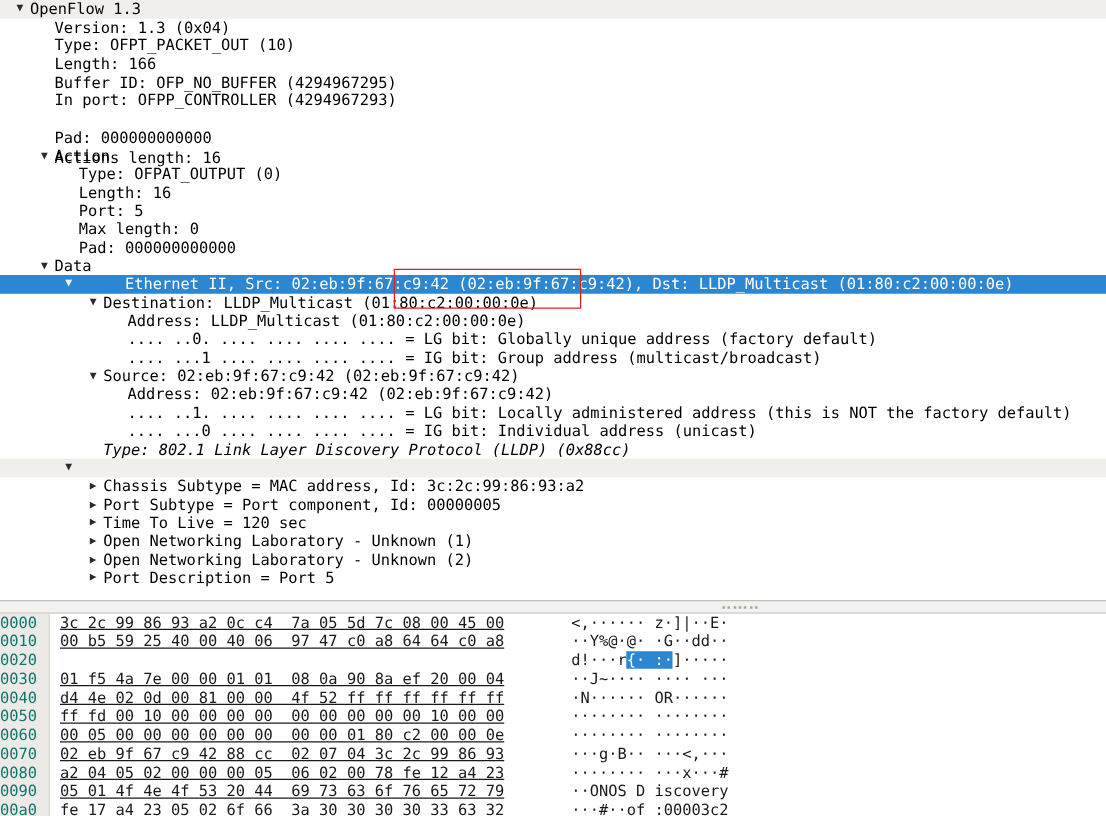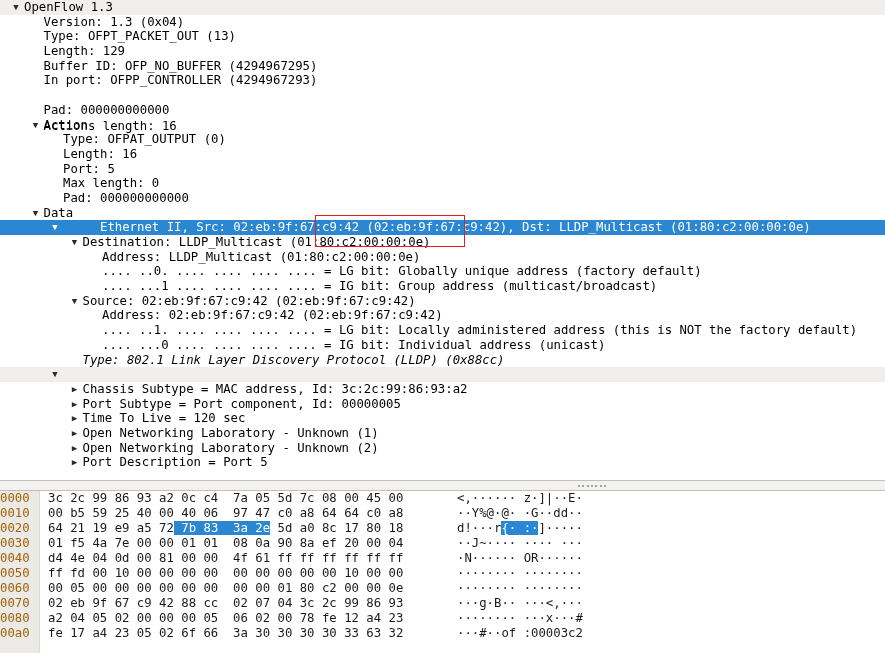"Type: OFPT_PACKET_OUT (13)" span.txt { text: 13 -> 10 }
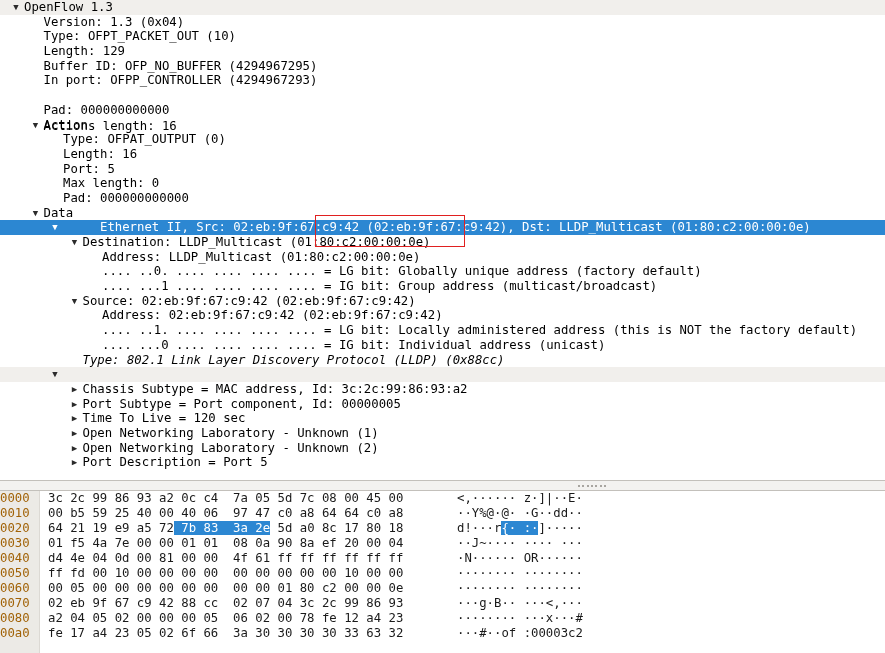"Length: 129" span.txt { text: 129 -> 166 }
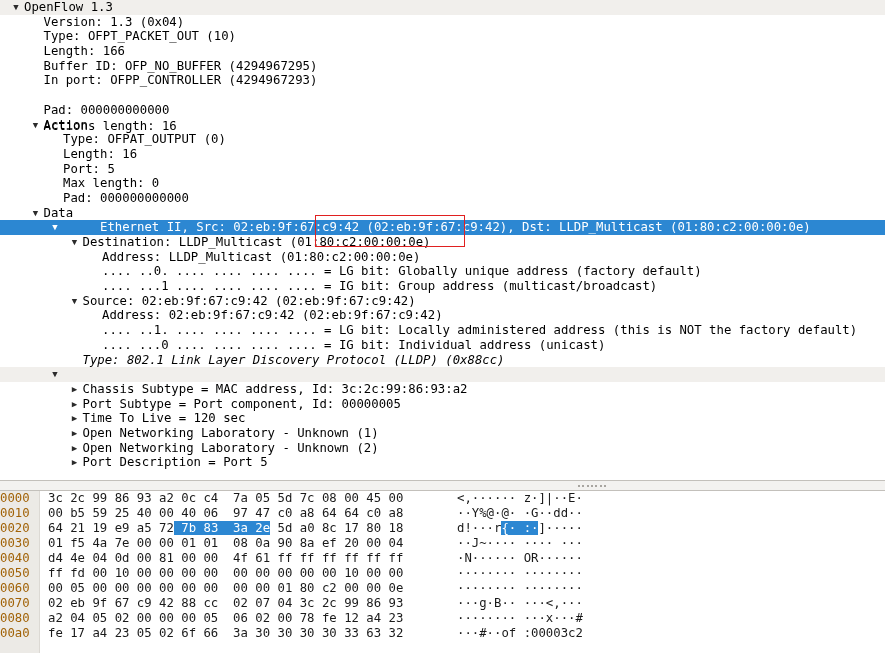"0000" .hoff { color: #a16207 -> #0f766e }
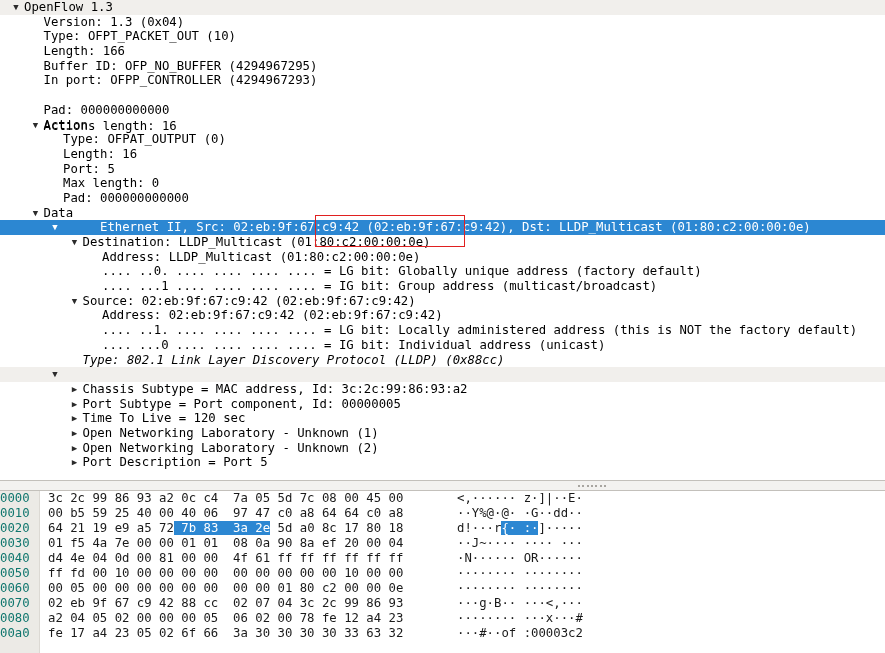"3c 2c 99 86 93" .hbytes { text-decoration: none -> underline }
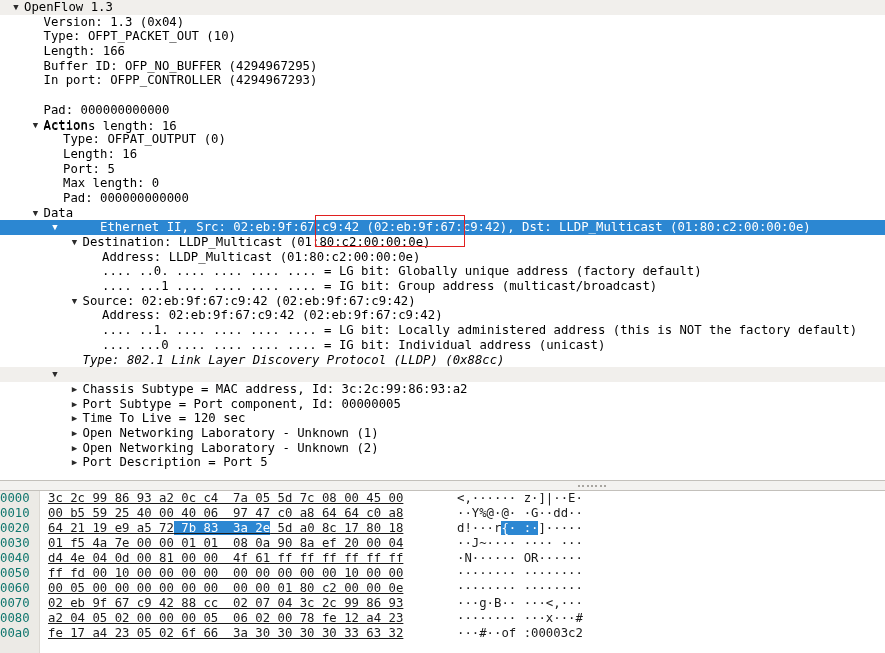"64 21 19 e9 a5" span.hbytes { html: <span>64 21 19 e9 a5 72<span> 7b 83 3a 2e</span> 5d a0 8c 17 80 18</span> -> none }
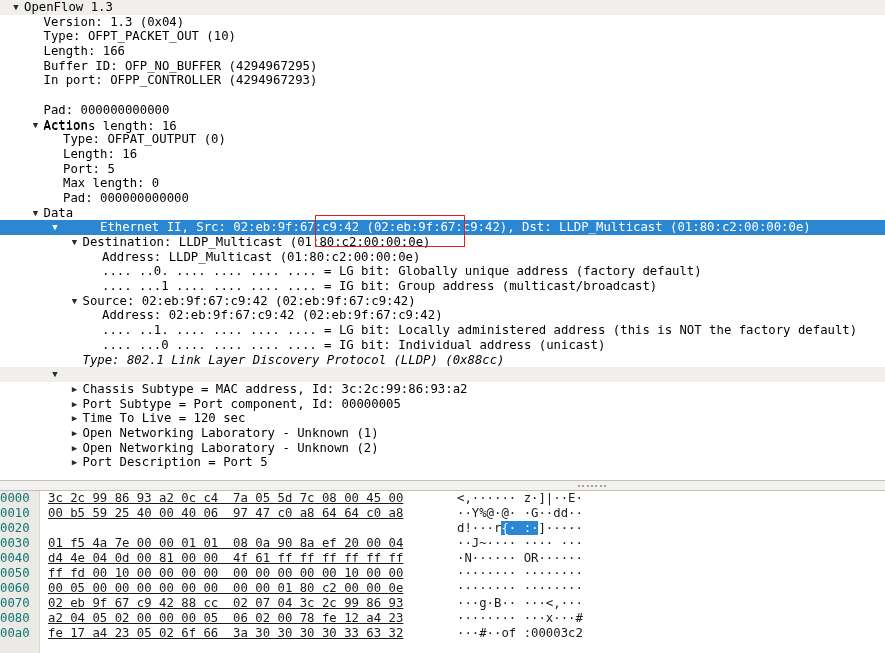"d4 4e 04 0d 00" span.hbytes { text: 04 0d 00 81 00 00  4f 61 -> 02 0d 00 81 00 00  4f 52 }
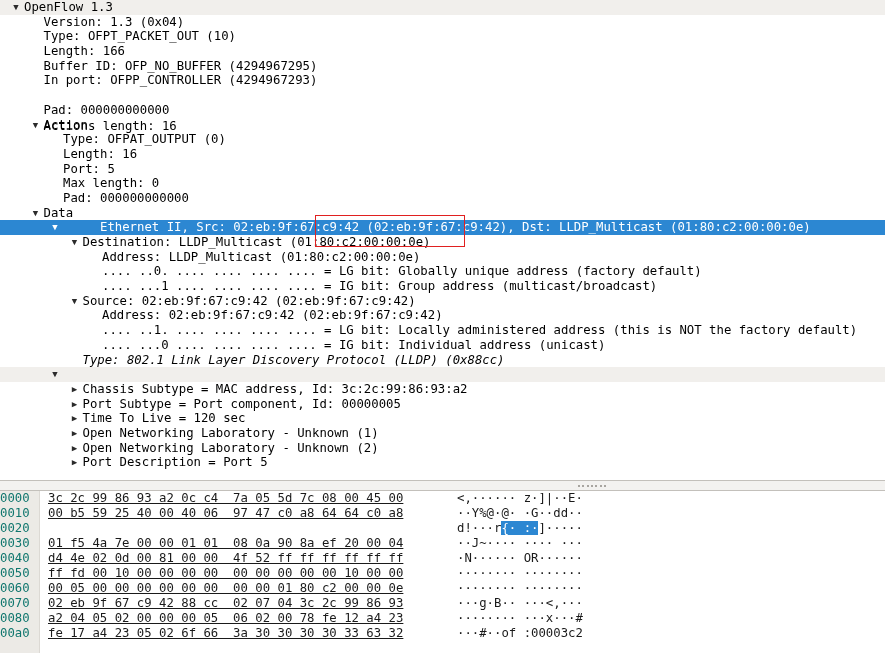"0090" div.hrow { html: none -> <div><span>0090</span><span>05 01 4f 4e 4f 53 20 44 69 73 63 6f 76 65 72 79</span><span>··ONOS D iscovery</span></div> }
